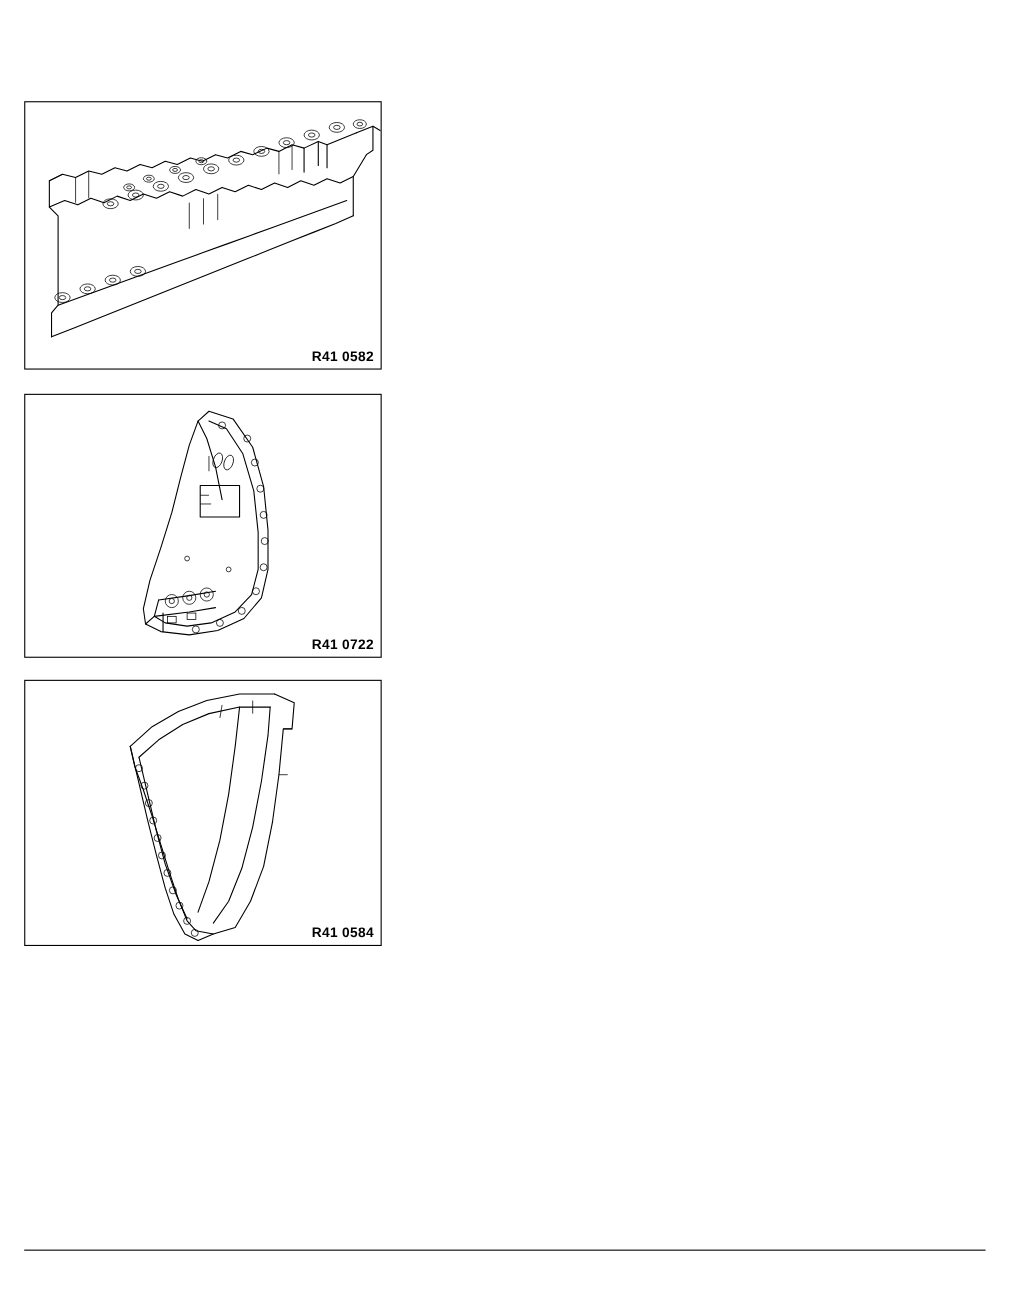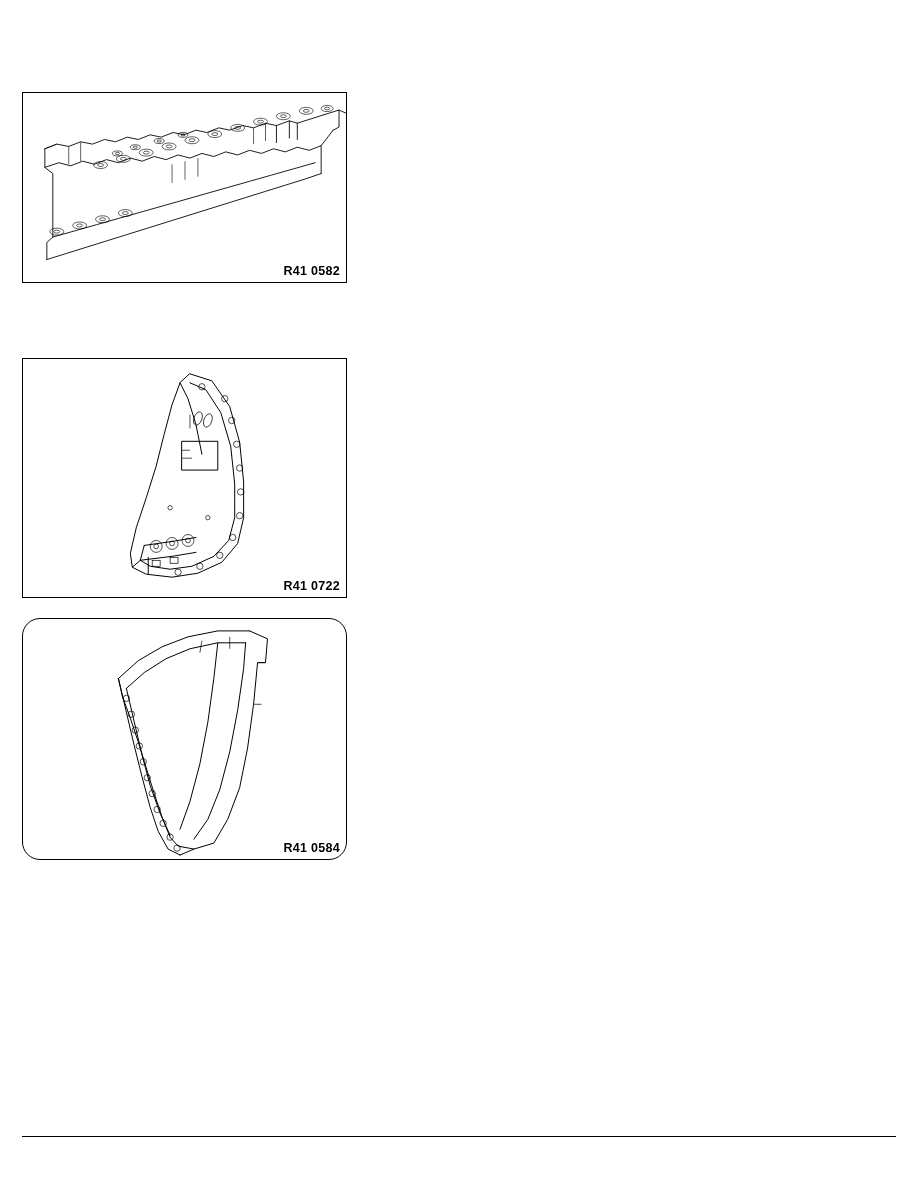"R41 0582" #fig-1 { height: 191px -> 244px }
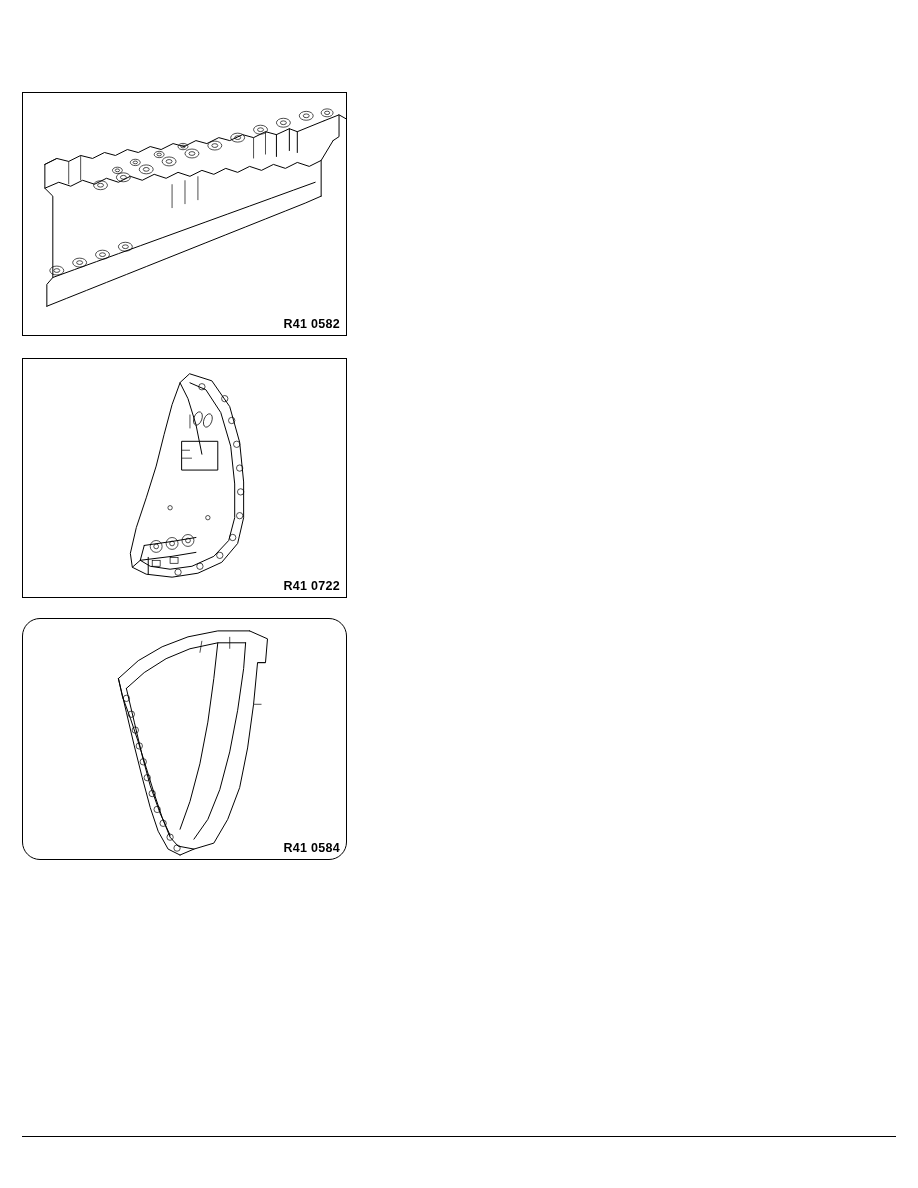"R41 0584" #fig-3 { border-radius: 18px -> none }
